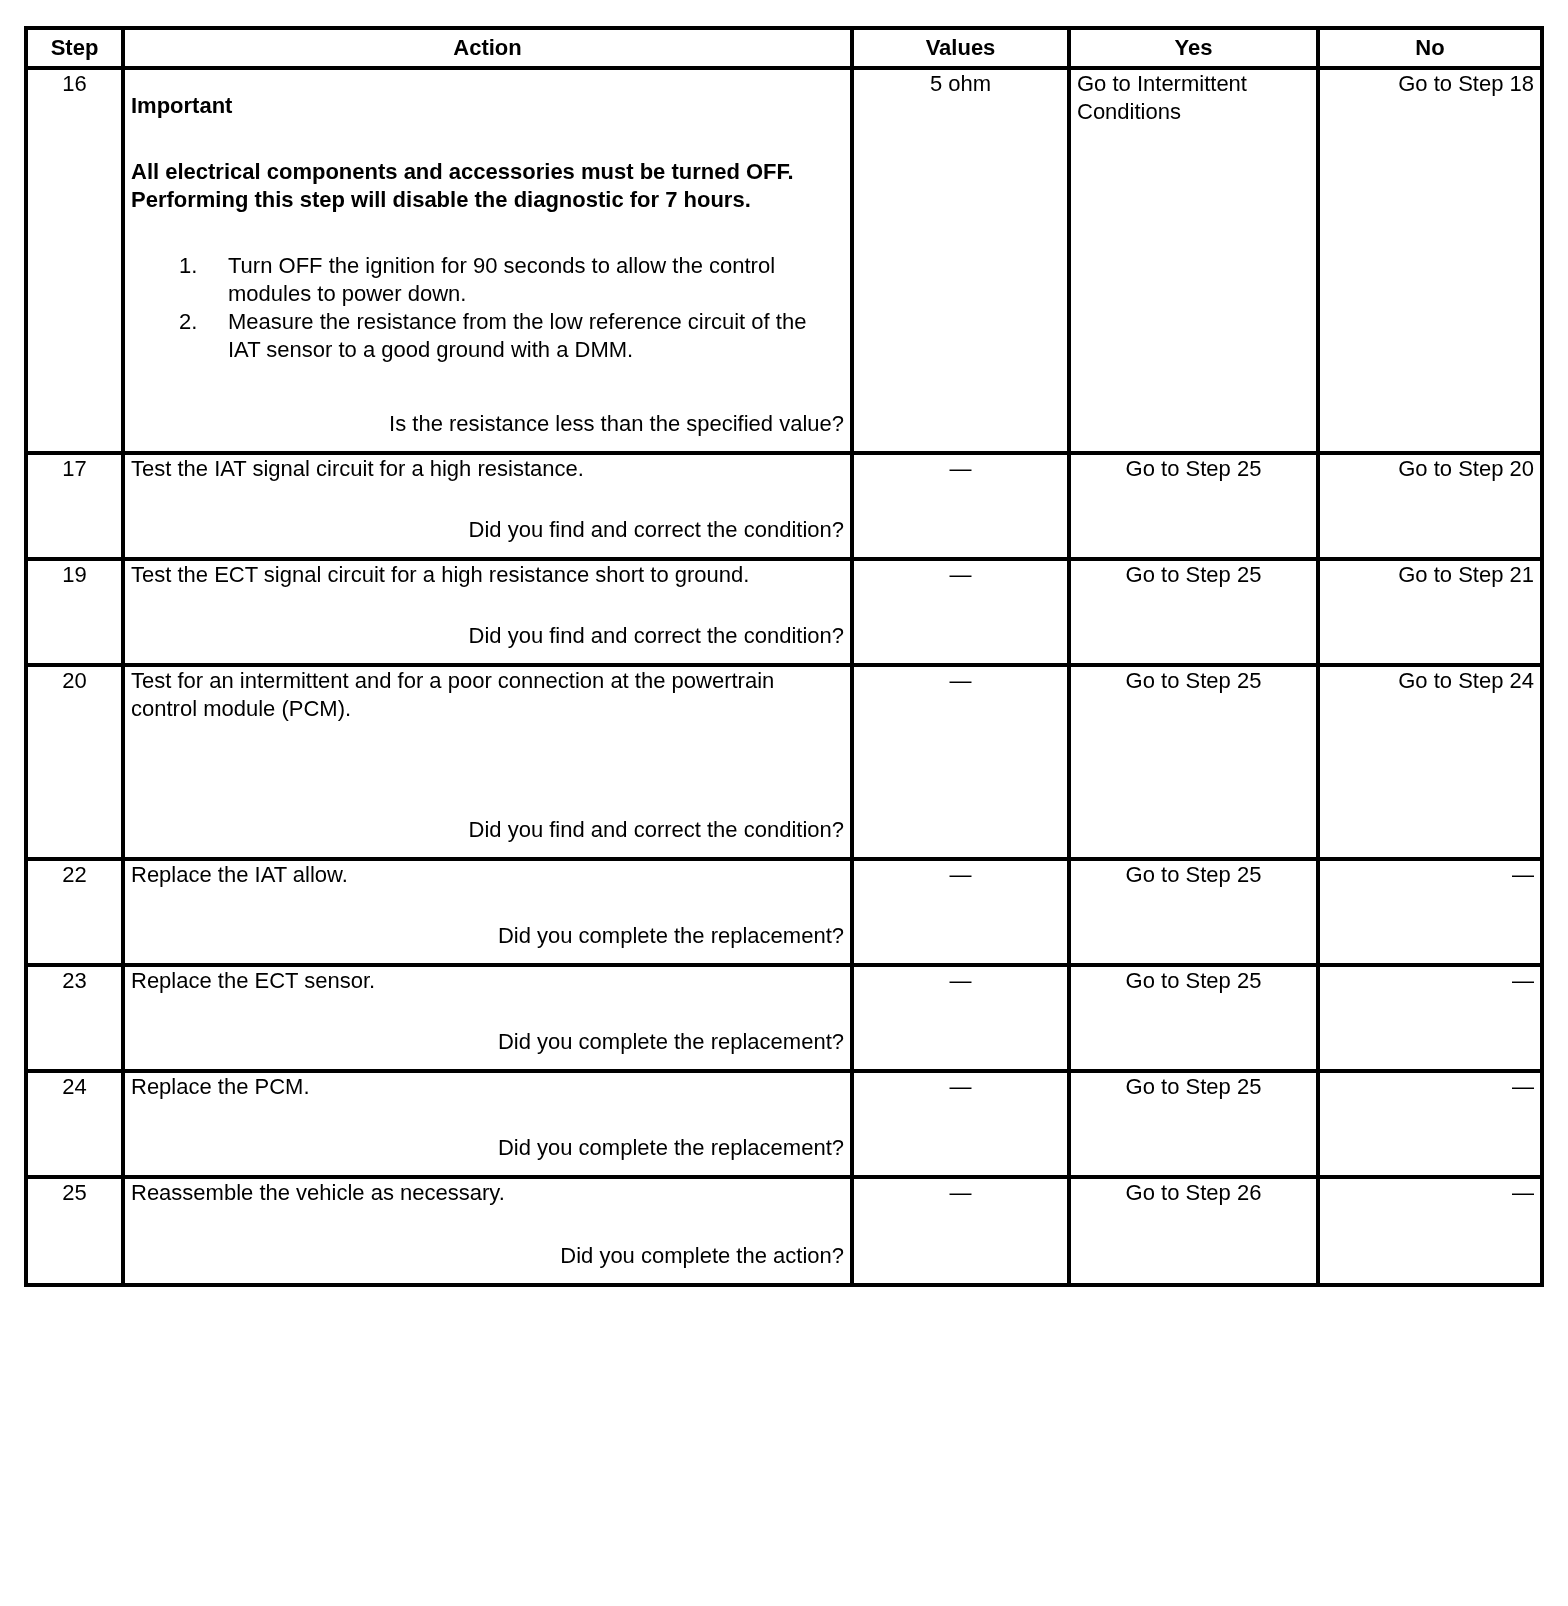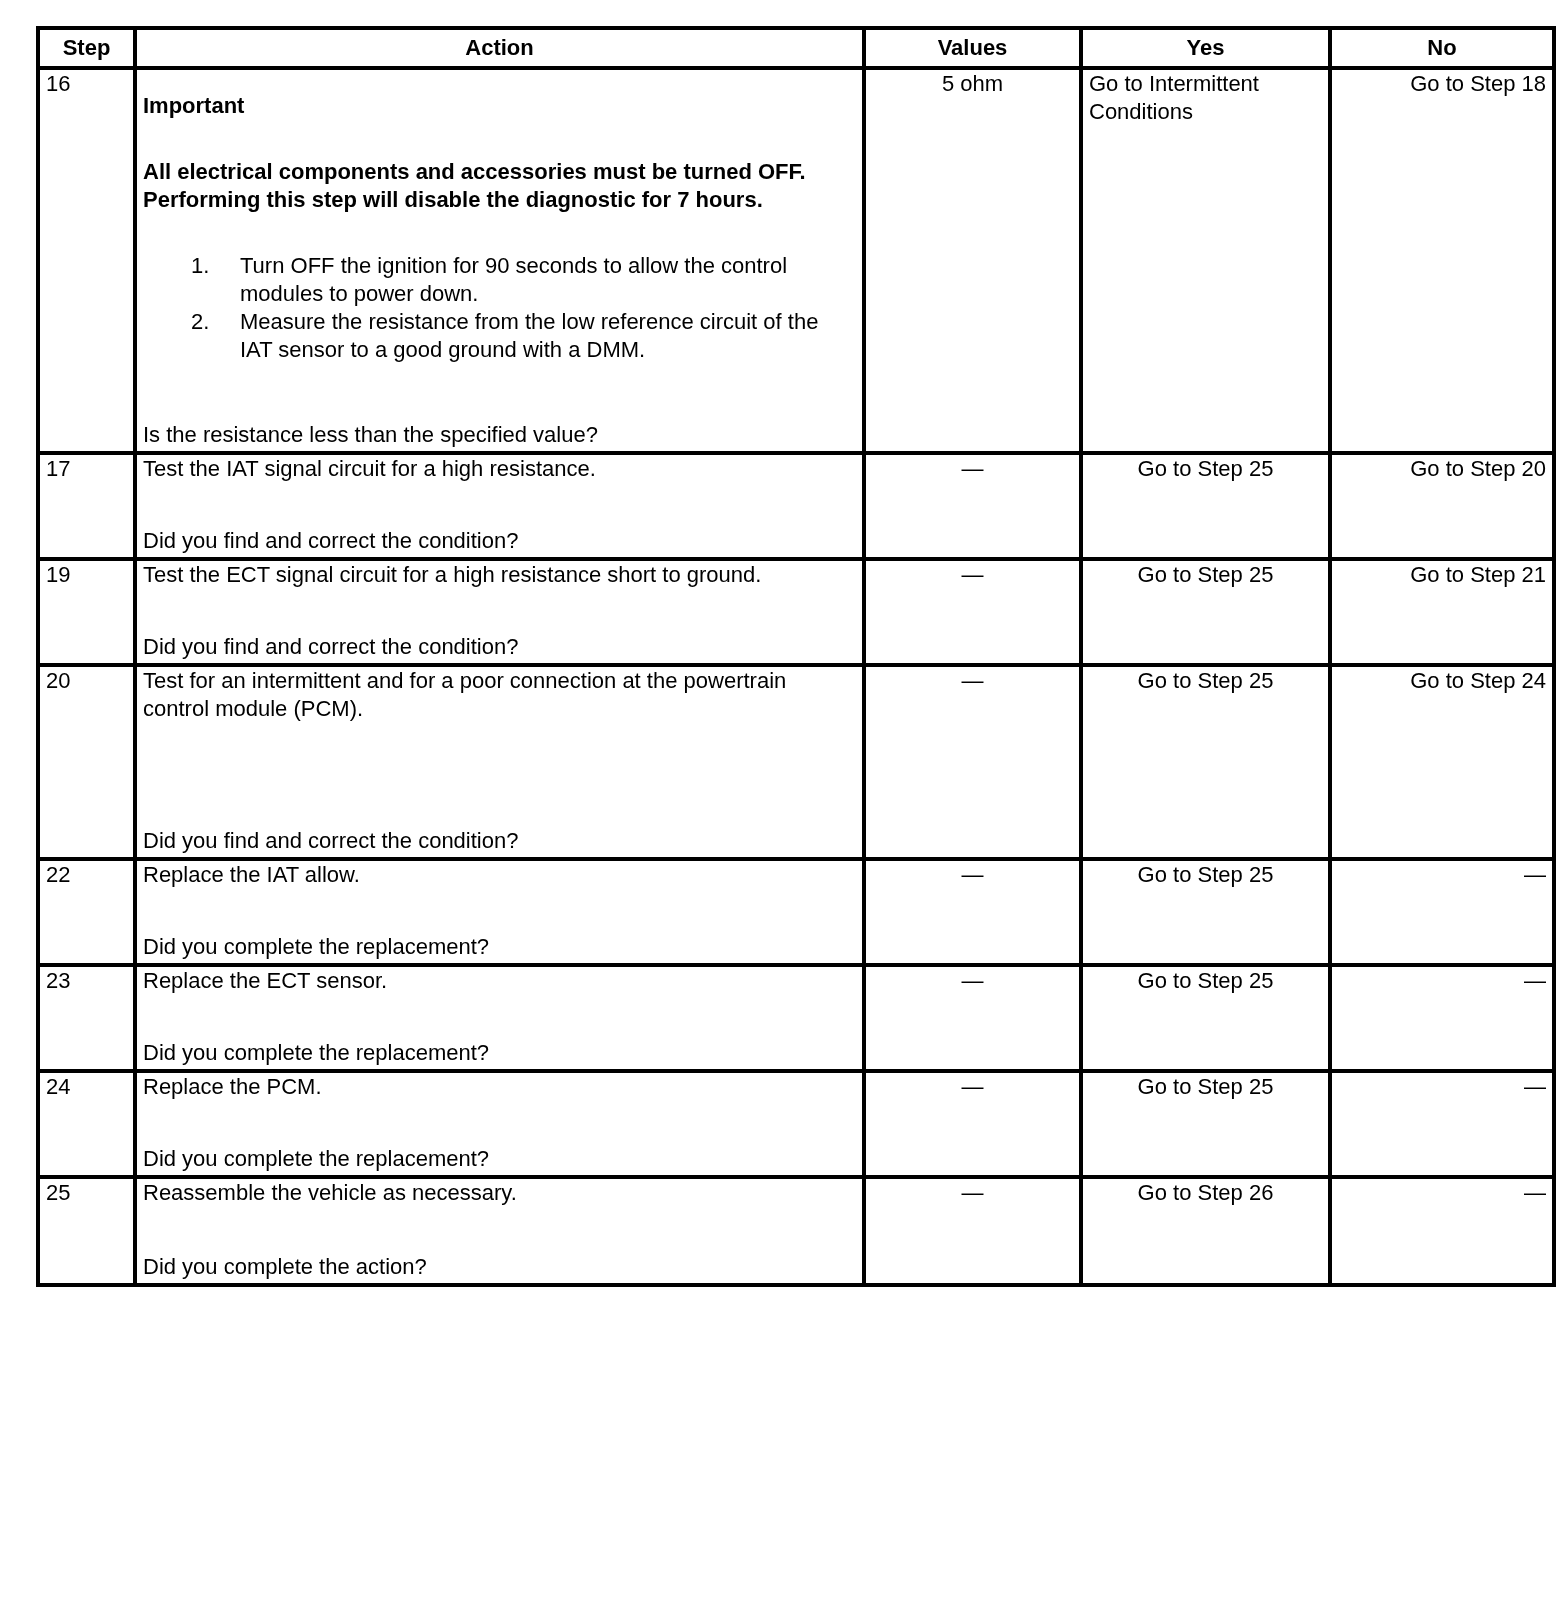"Step" table.diag { left: 36px -> 24px }
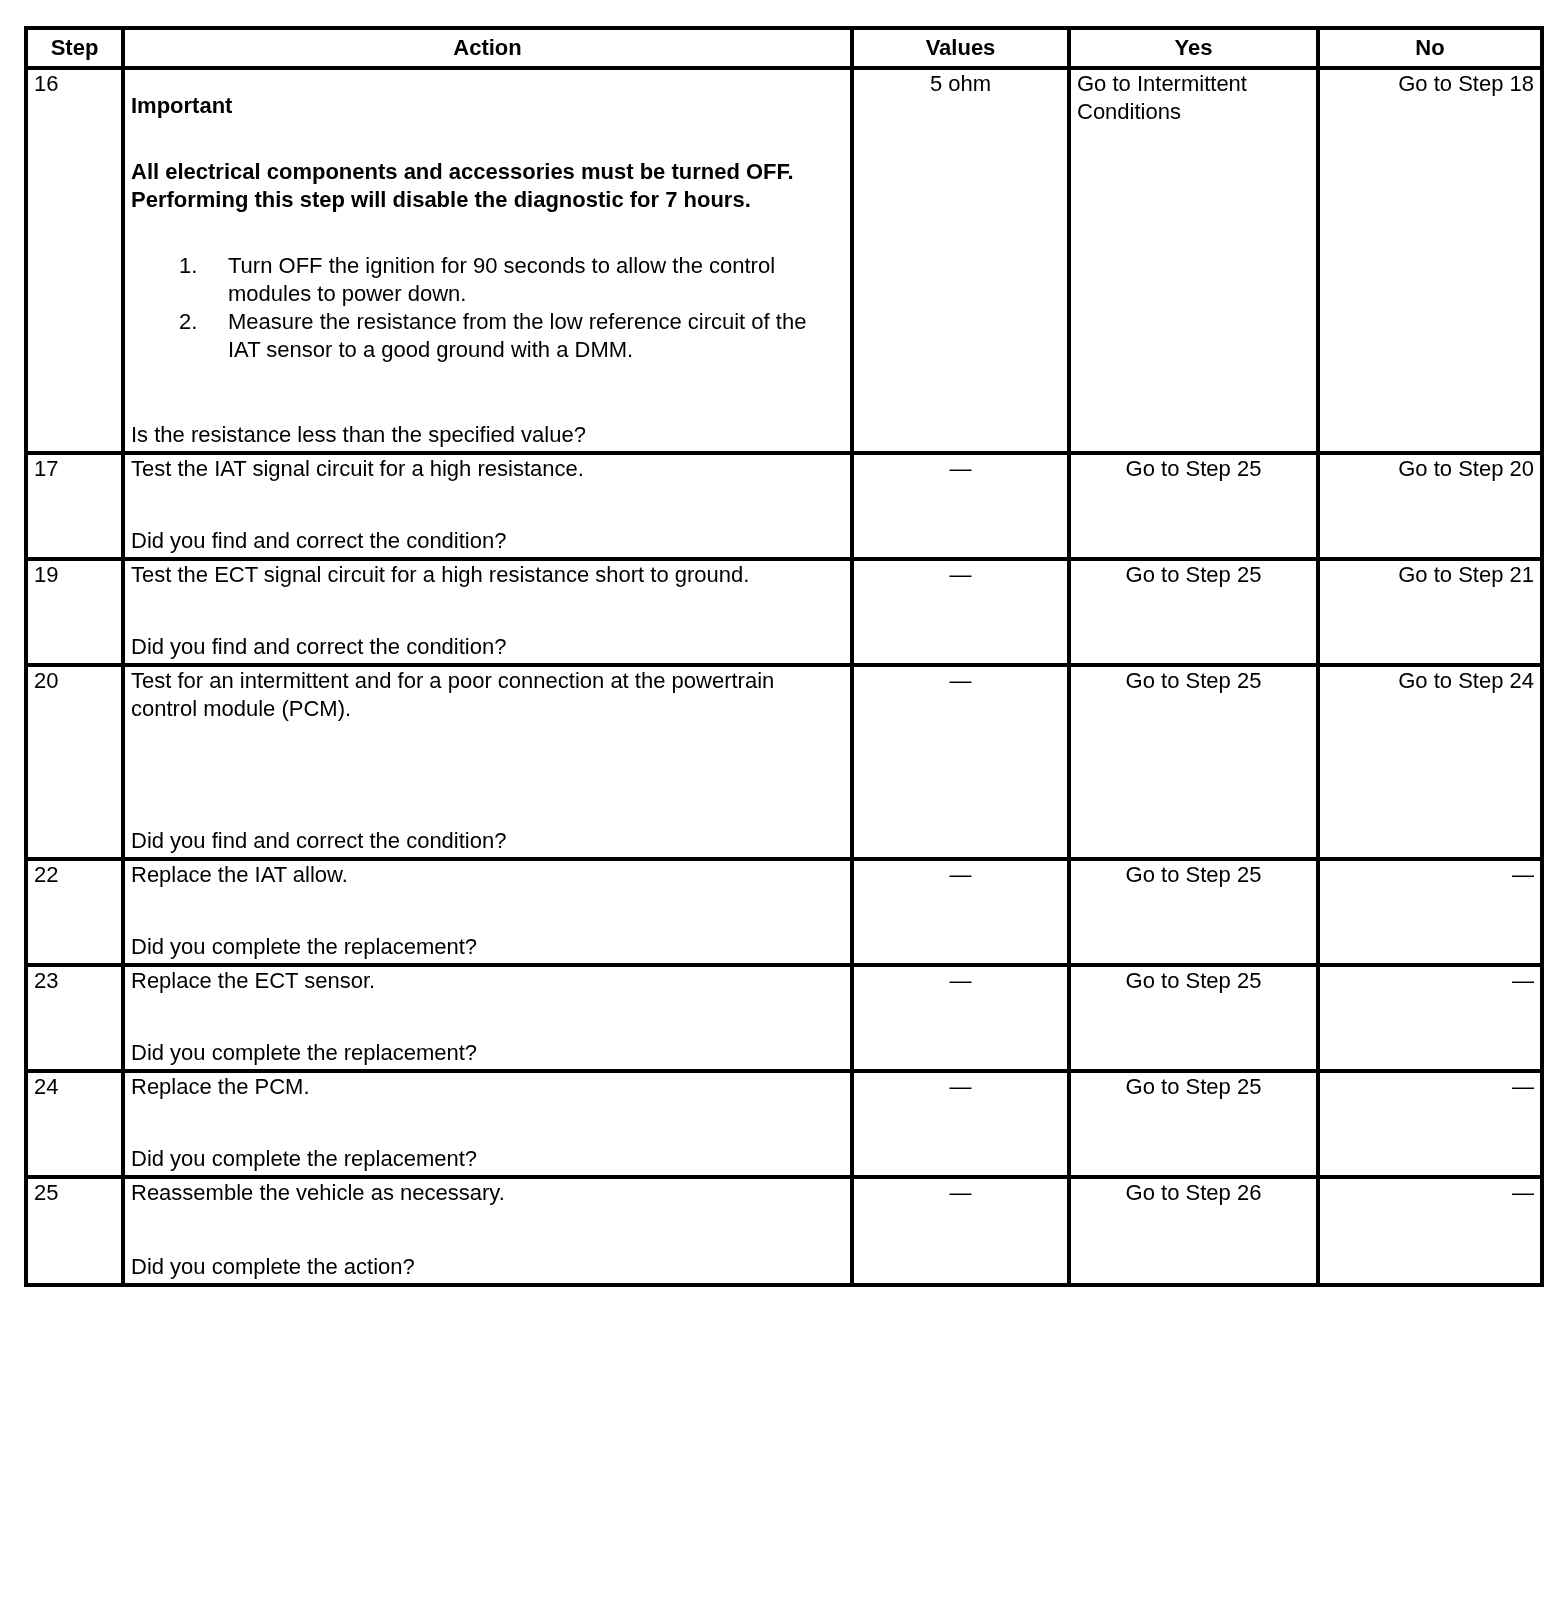"16" td.step { text-align: none -> center }
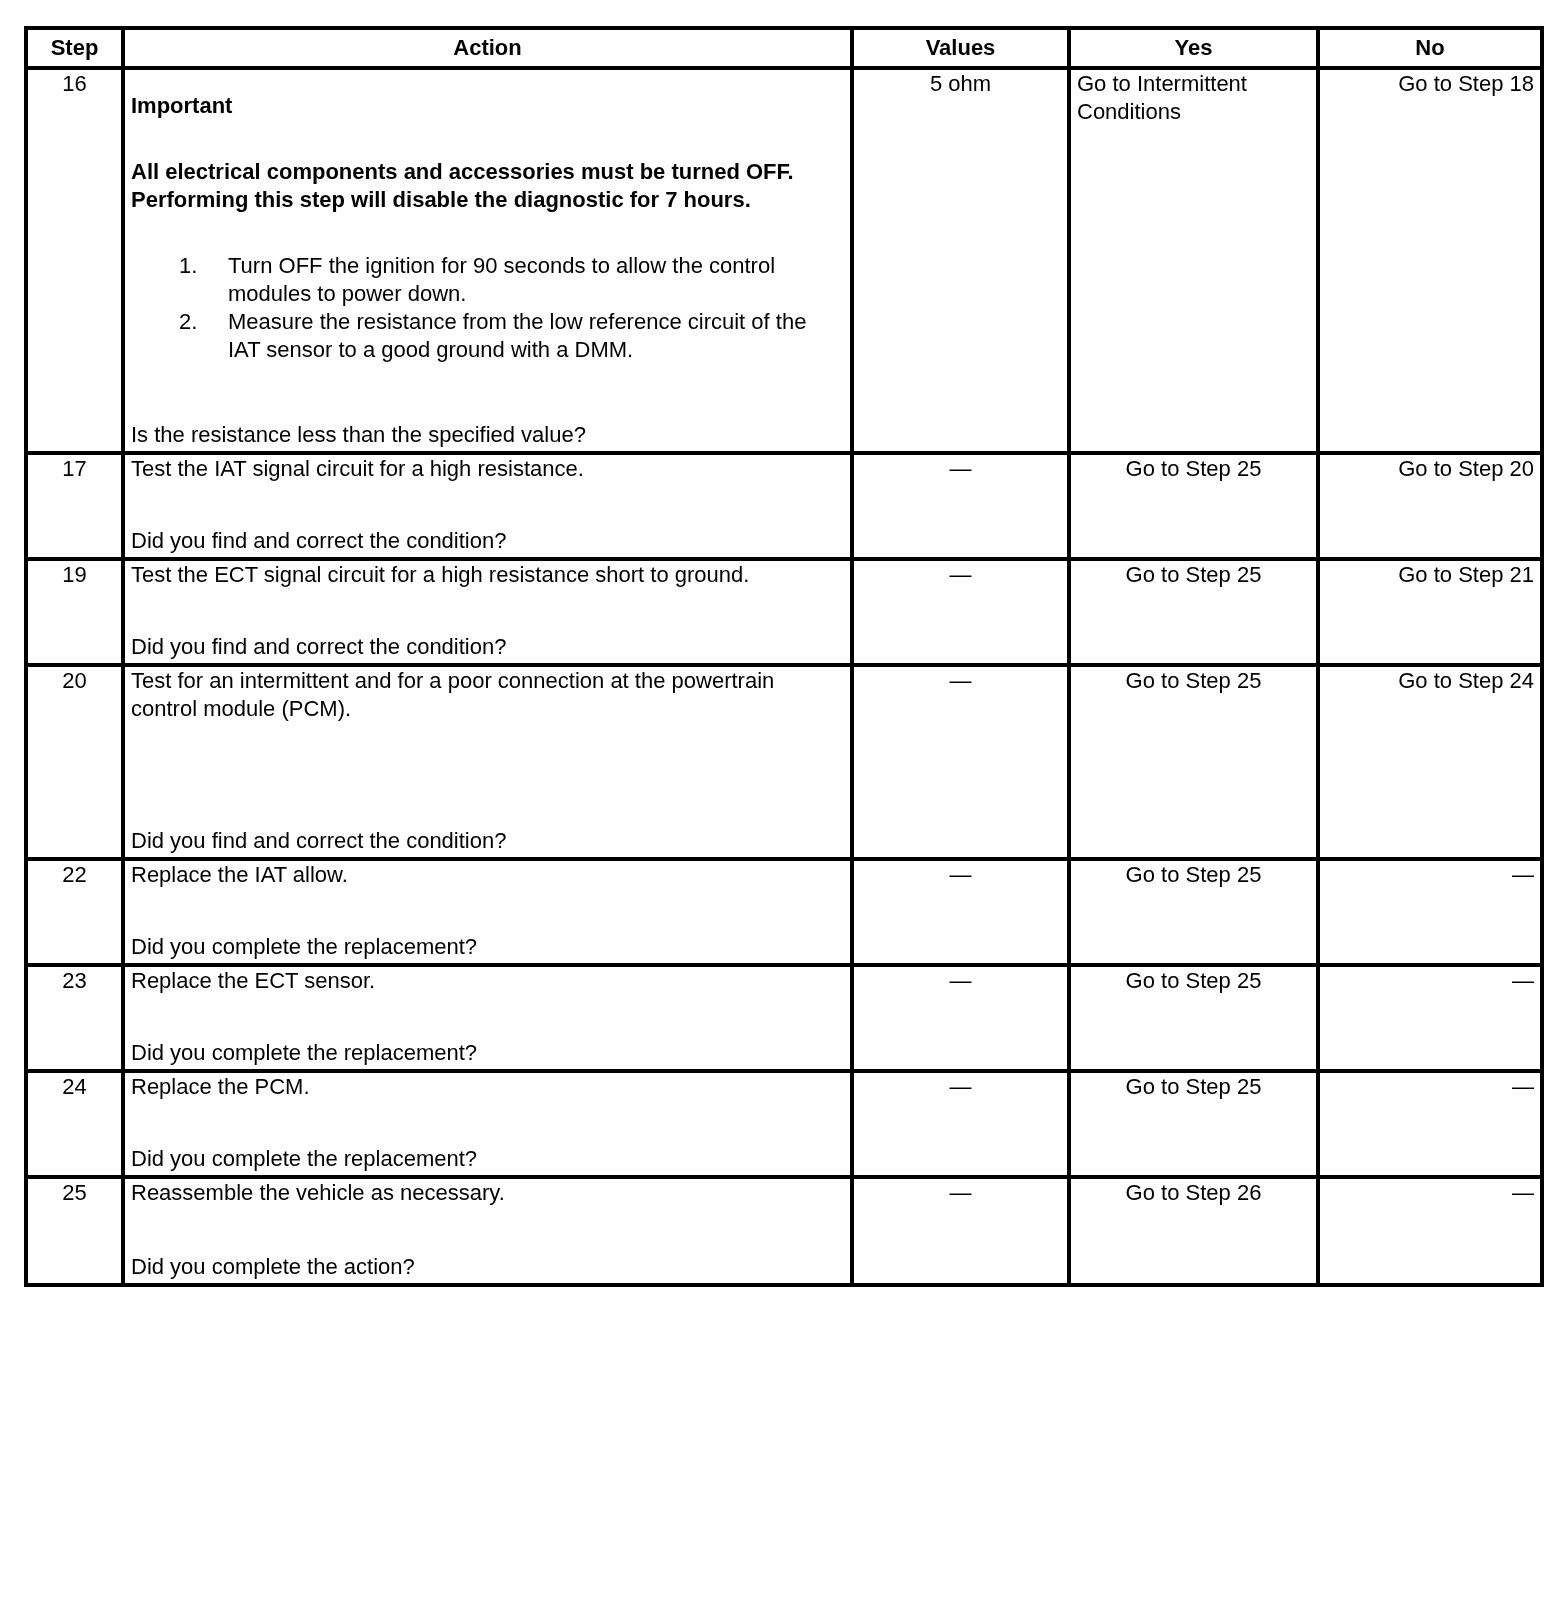"Is the resistance less than" .act-bottom { padding-bottom: 2px -> 13px; text-align: none -> right }
